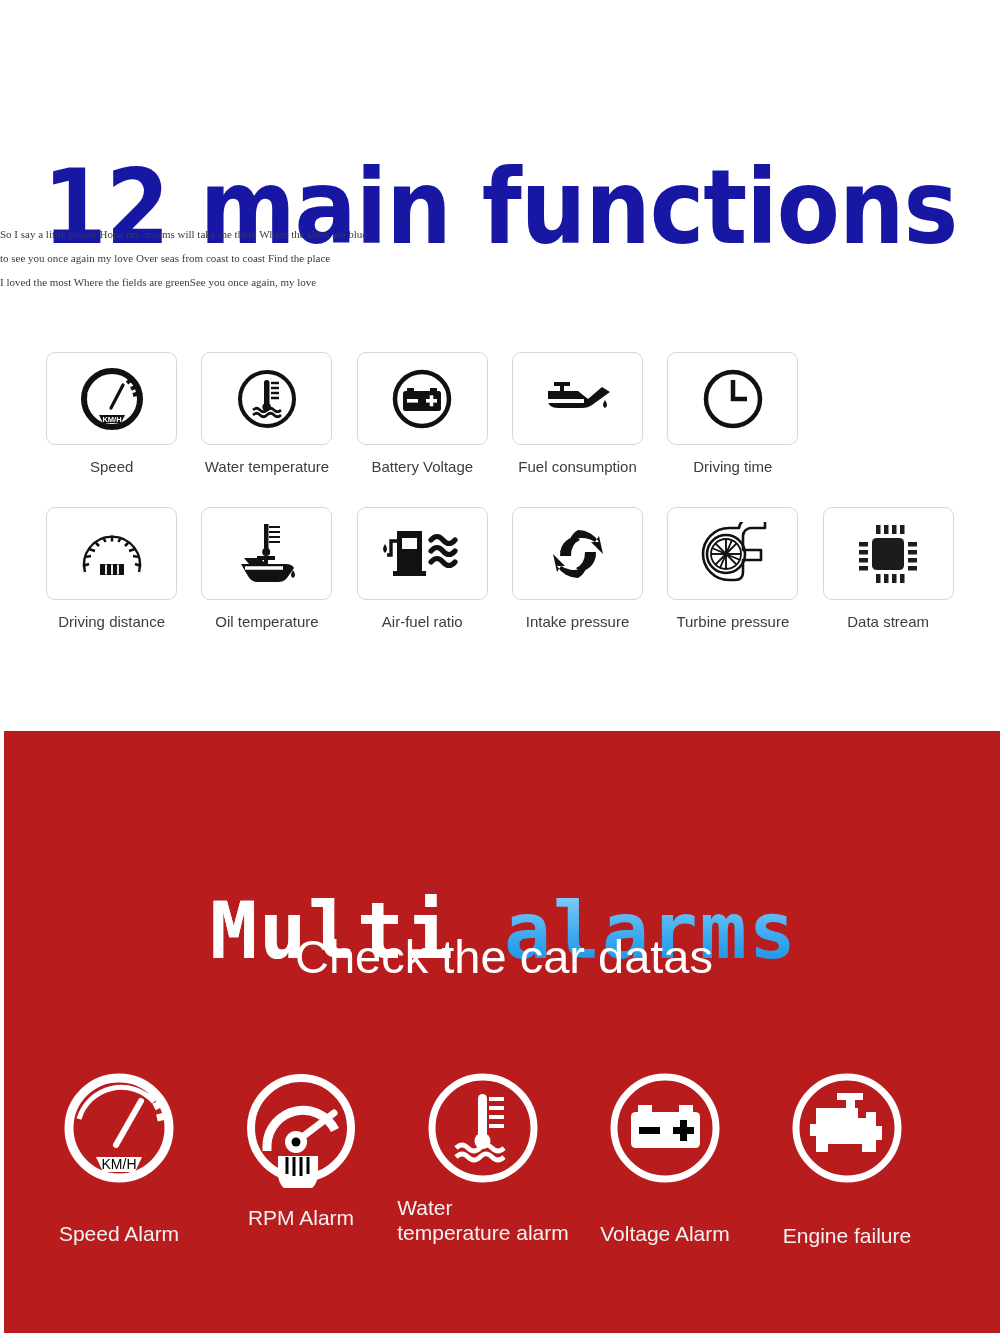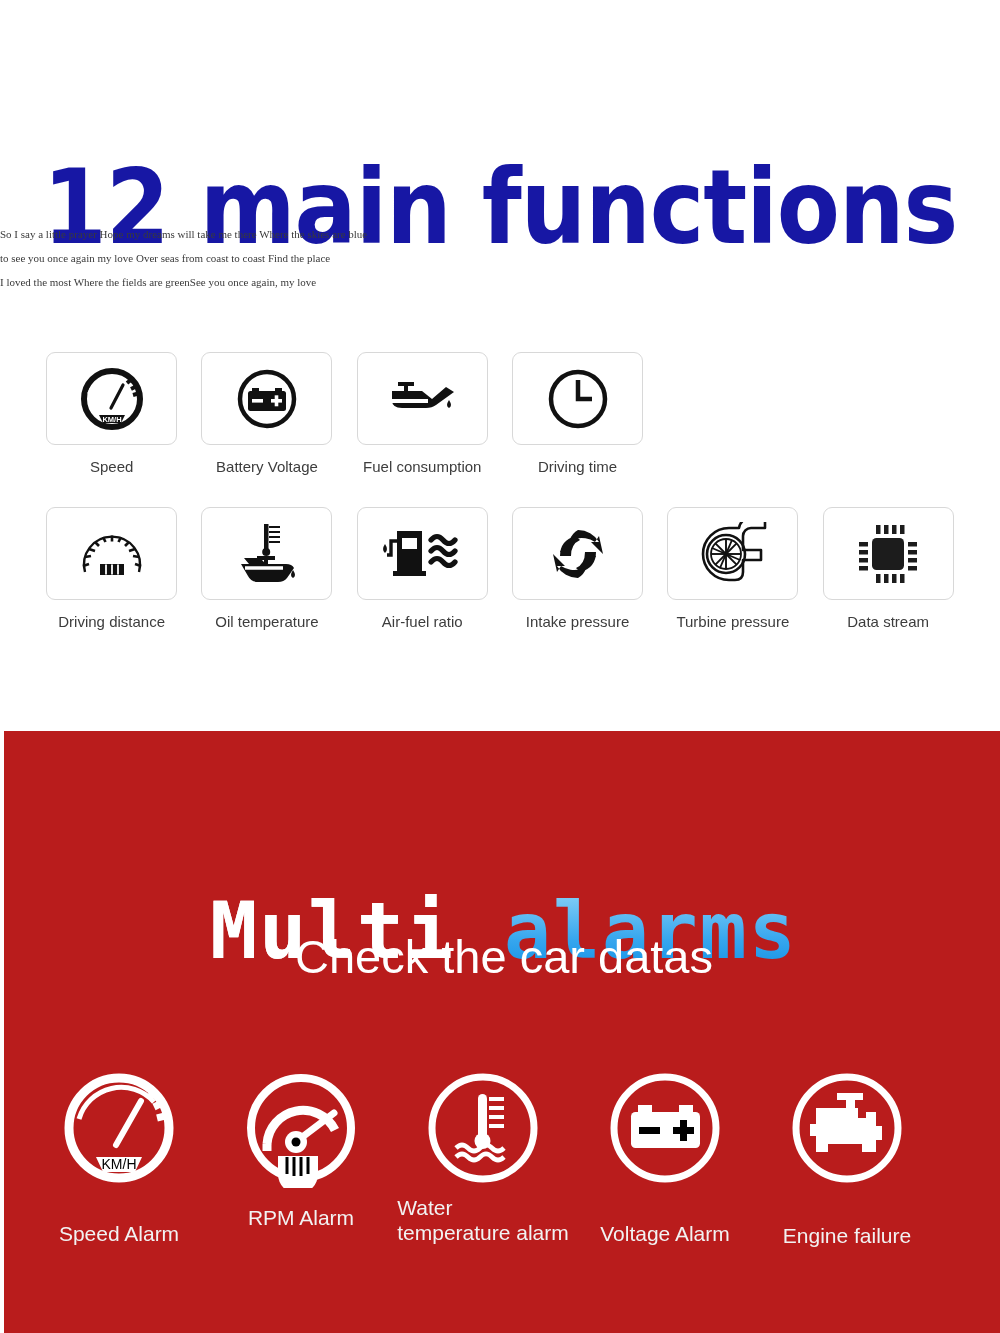"Water temperature" div.cell { html: none -> <div> <div> <svg> <circle></circle> <rect></rect> <circle></circle> <path></path> <path></path> <path></path> </svg> </div> <div>Water temperature</div> </div> }
